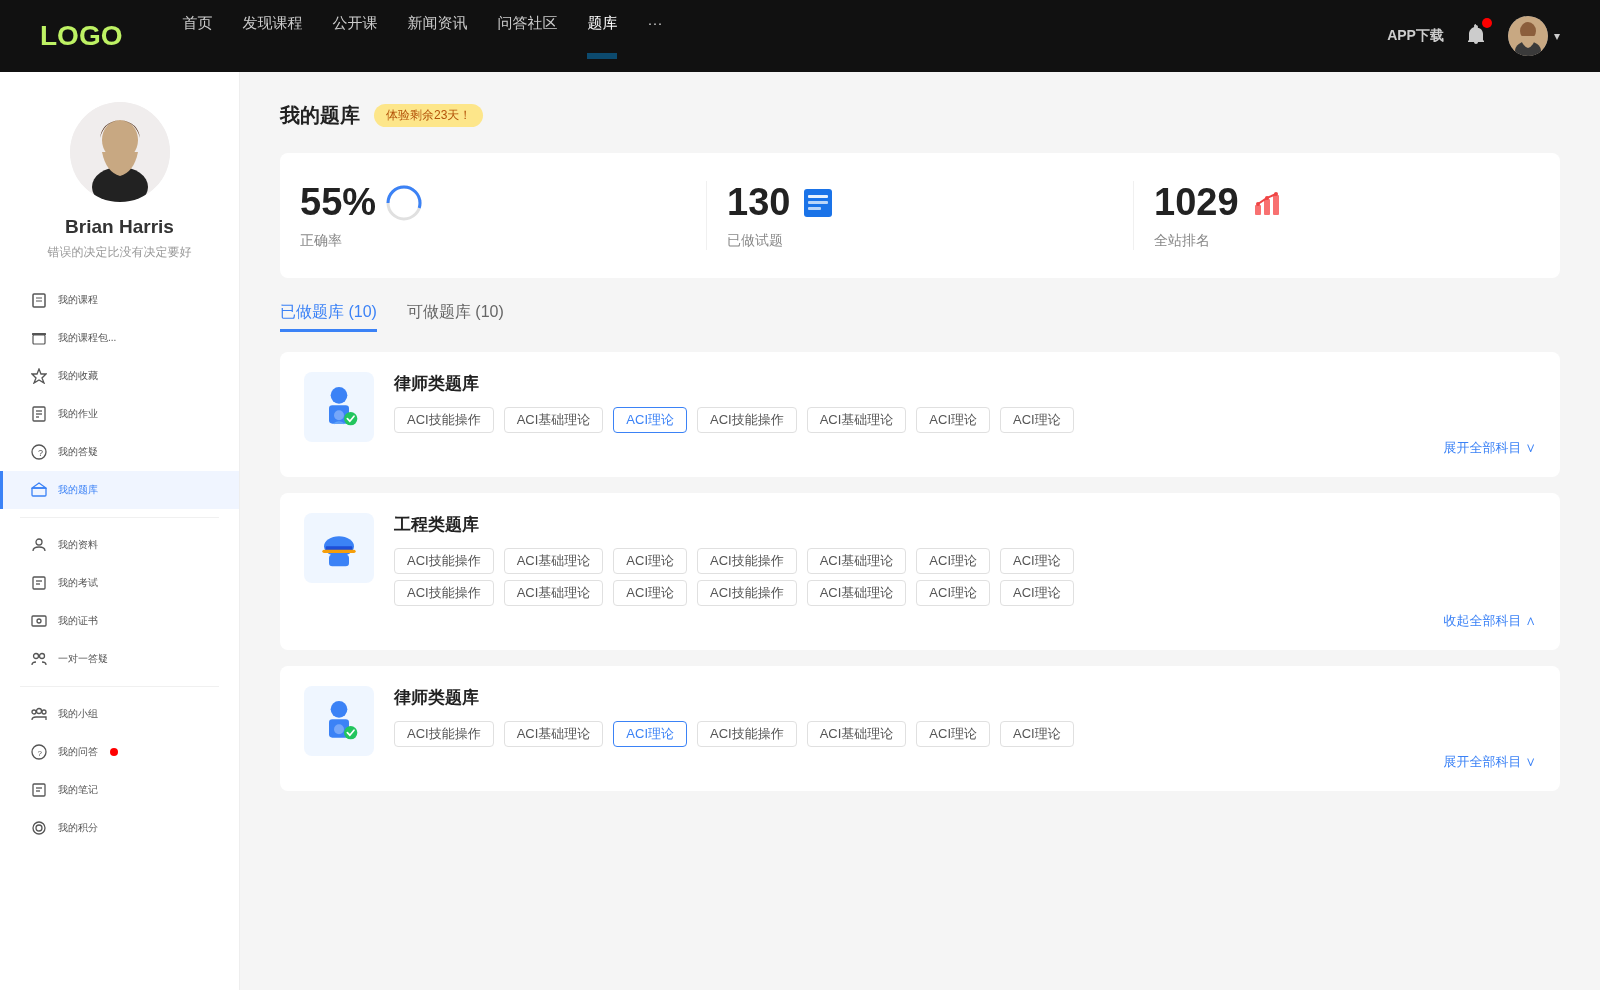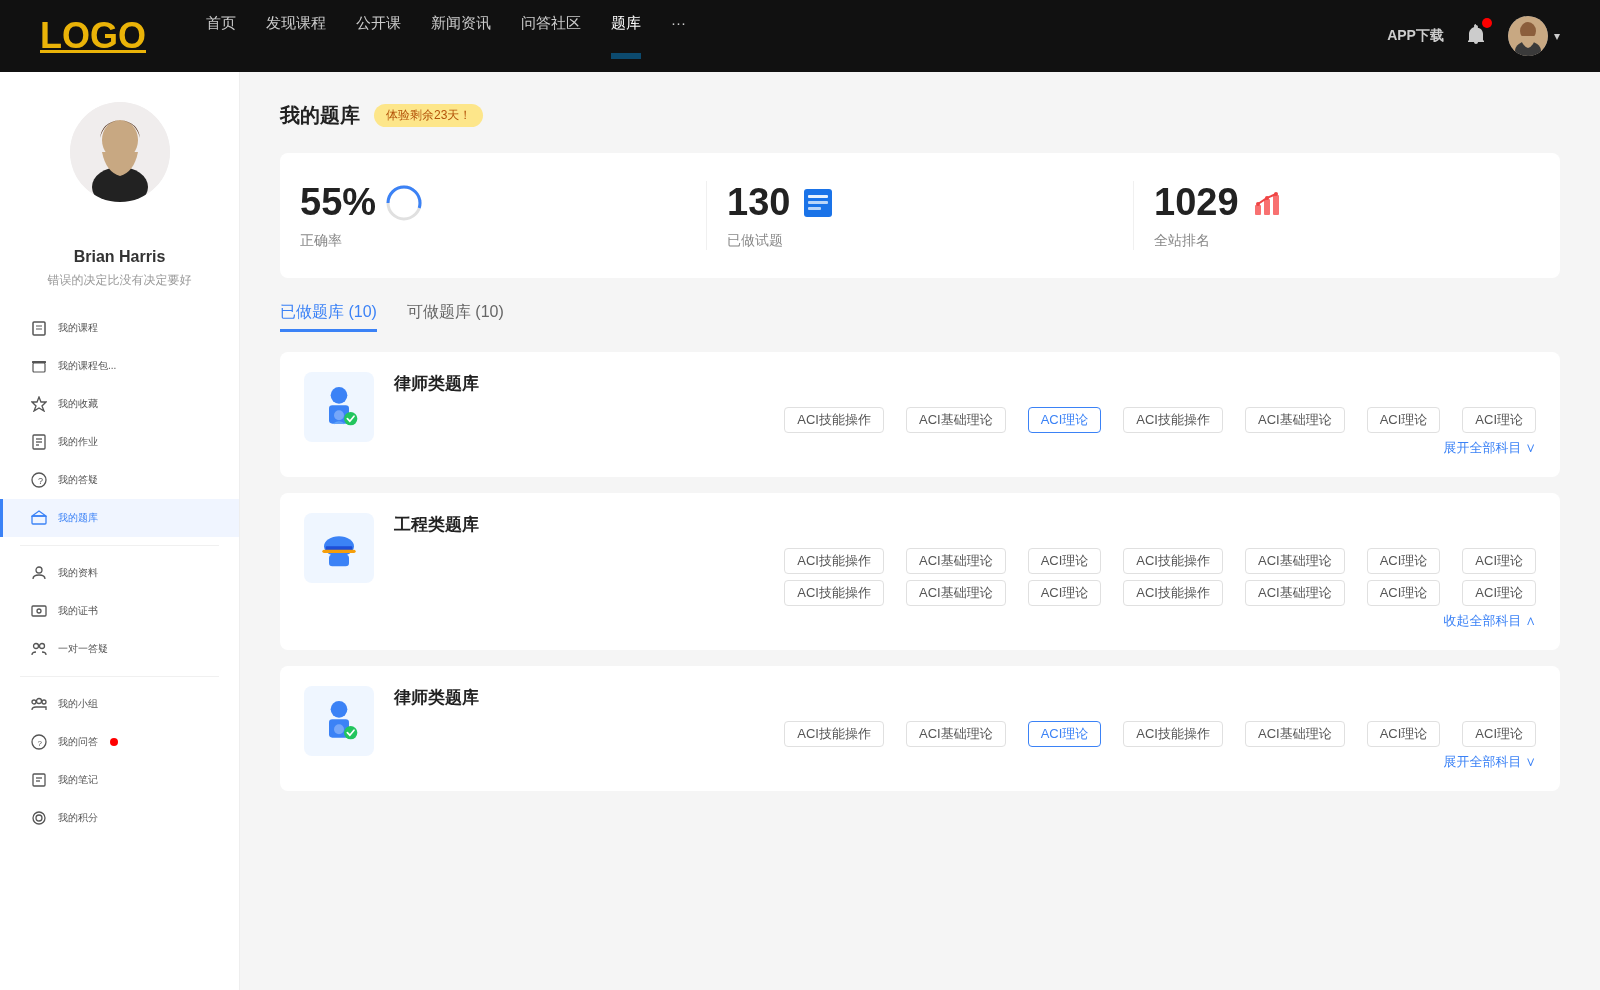"LOGO" .navbar-logo { color: #eab308 -> #bef264; font-size: 36px -> 28px; text-decoration: underline -> none }
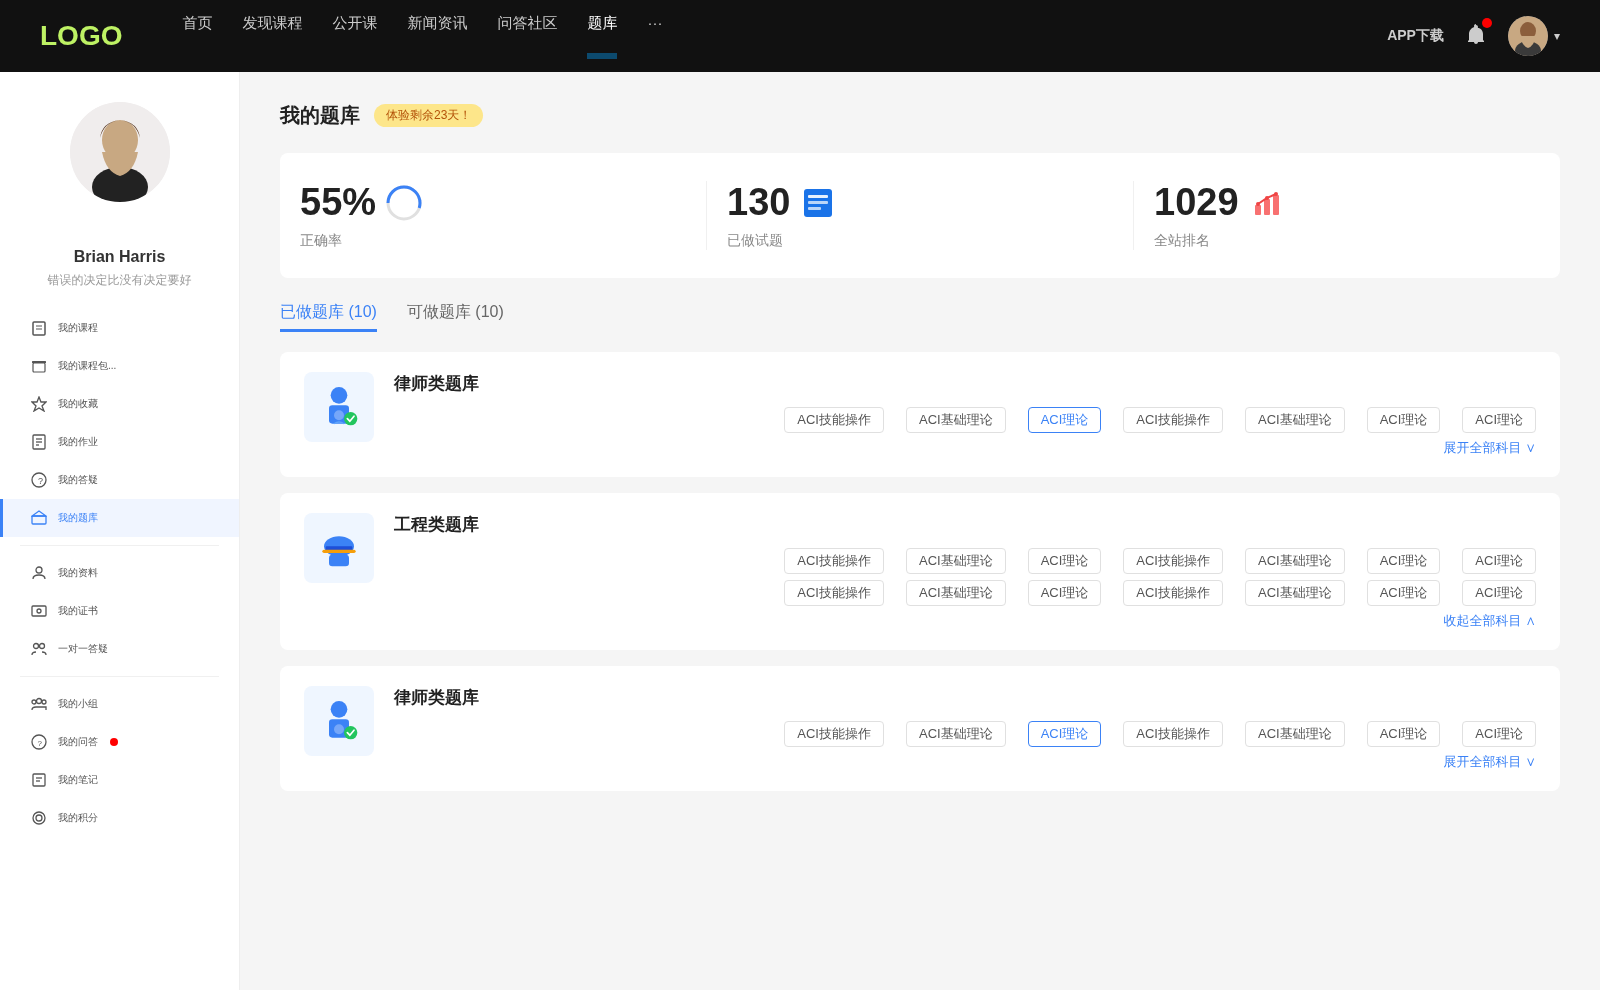"Brian Harris" .profile-name { font-size: 16px -> 19px; margin-top: 32px -> none }
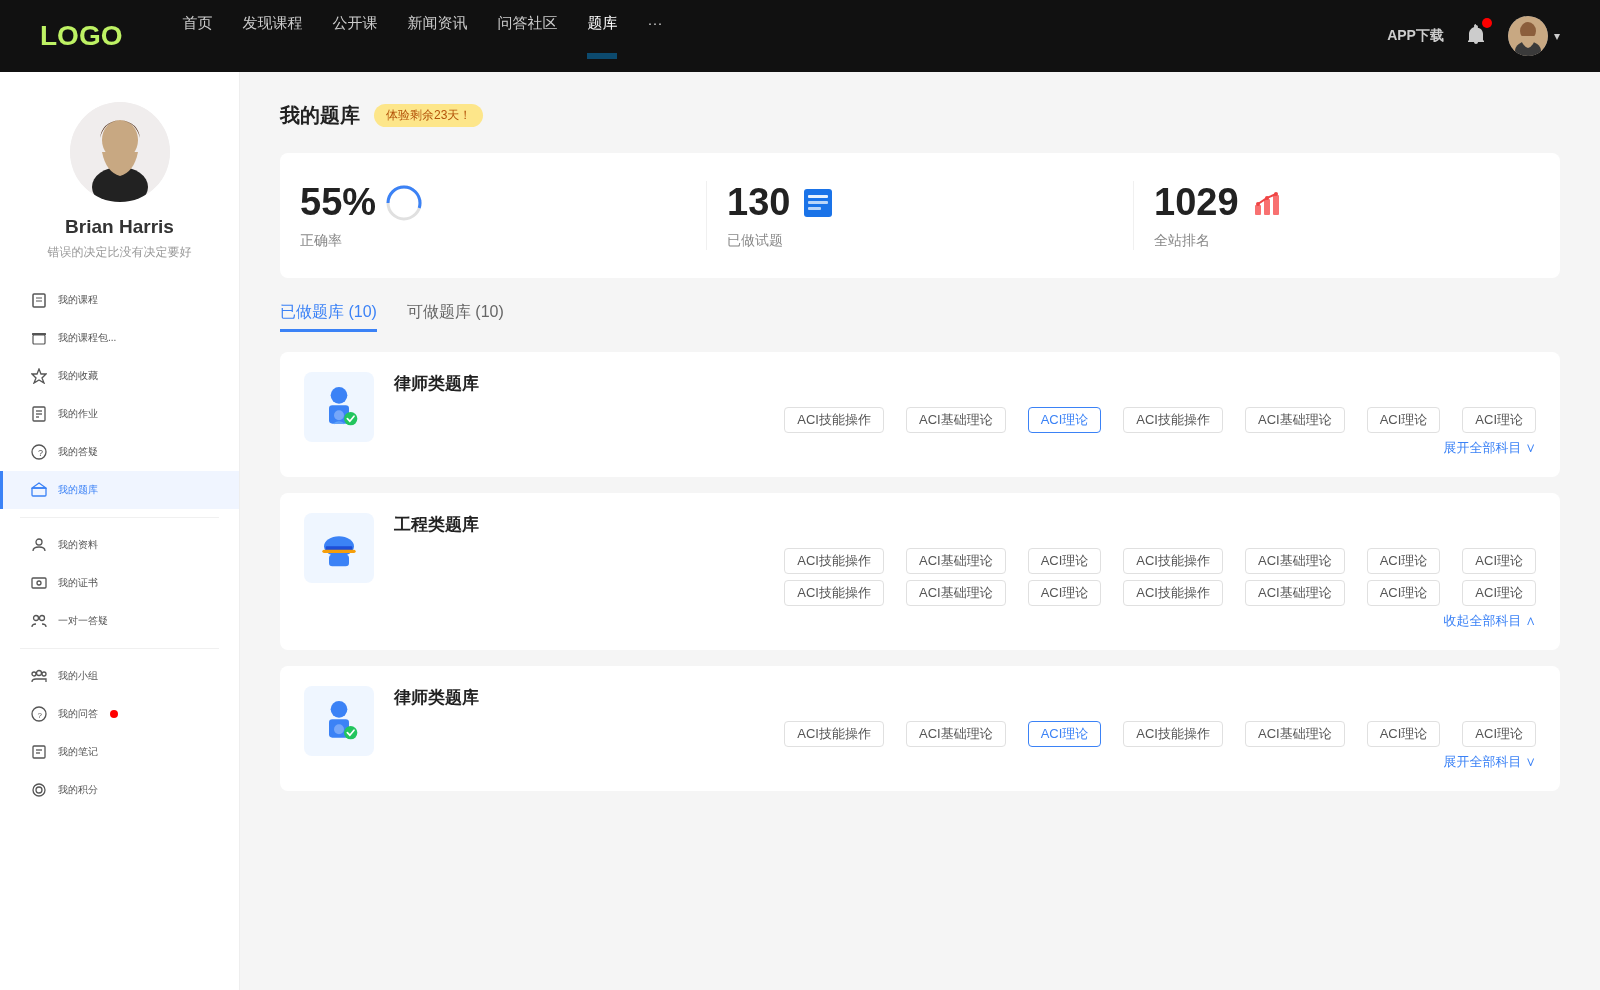"ACI技能操作" .qbank-tags { gap: 22px -> 10px; justify-content: flex-end -> none }
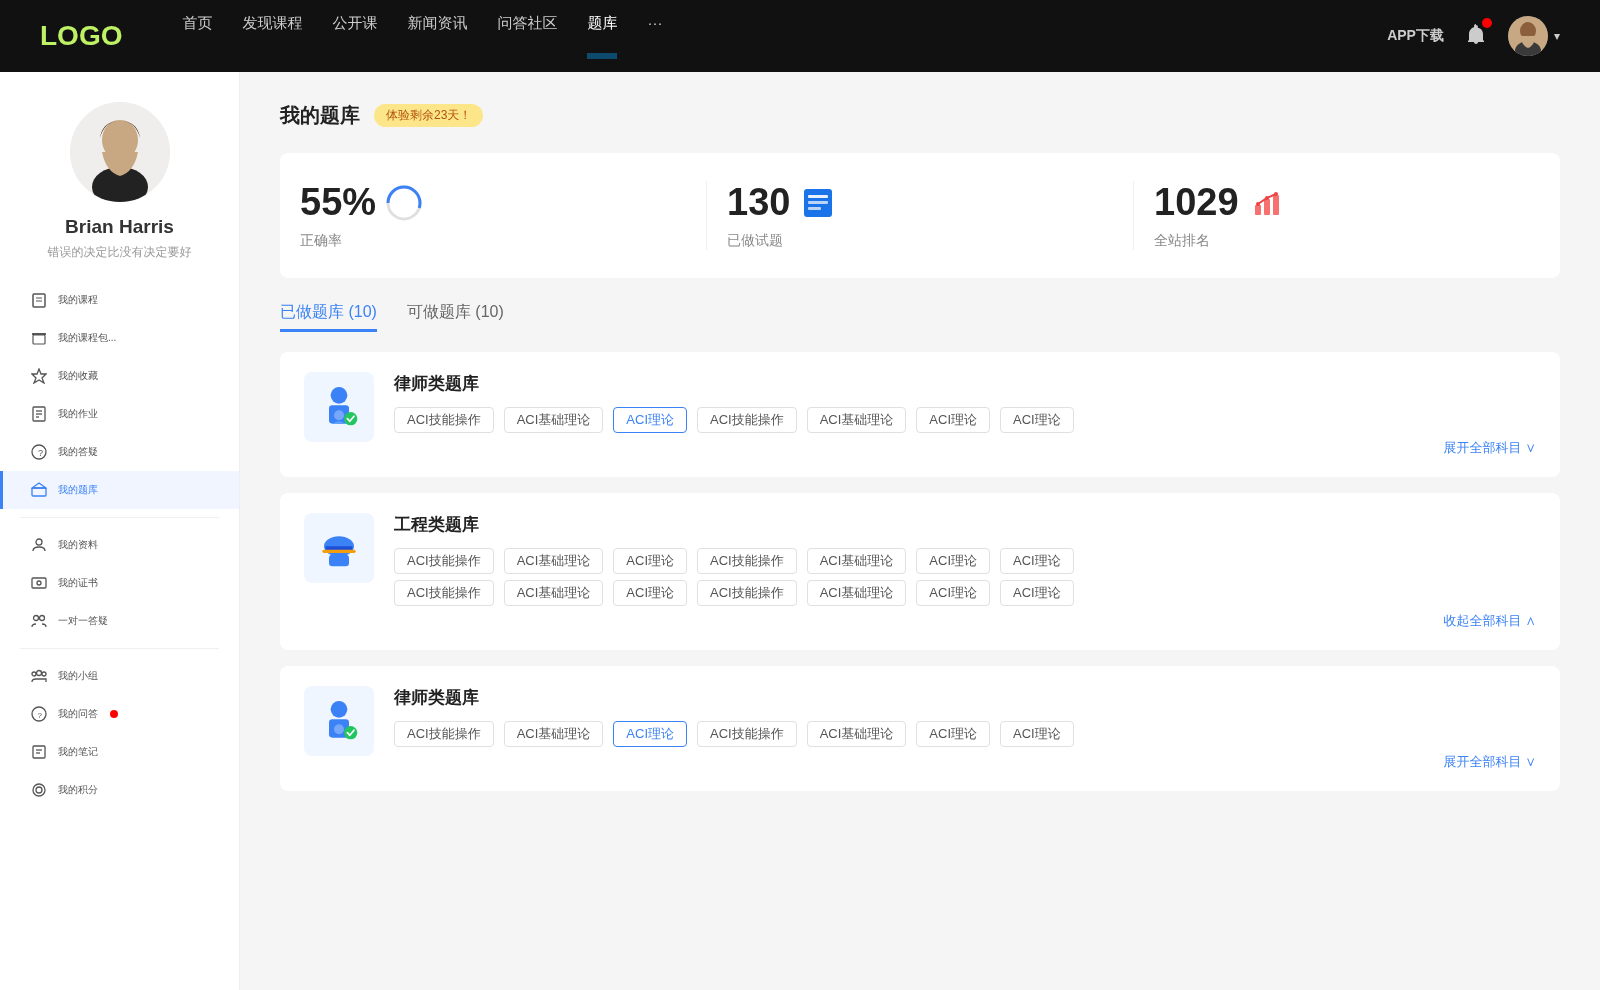"我的考试" div.sidebar-item { html: none -> <div> <div> <svg> <rect></rect> <line></line> <line></line> </svg> </div> <span>我的考试</span> </div> }
